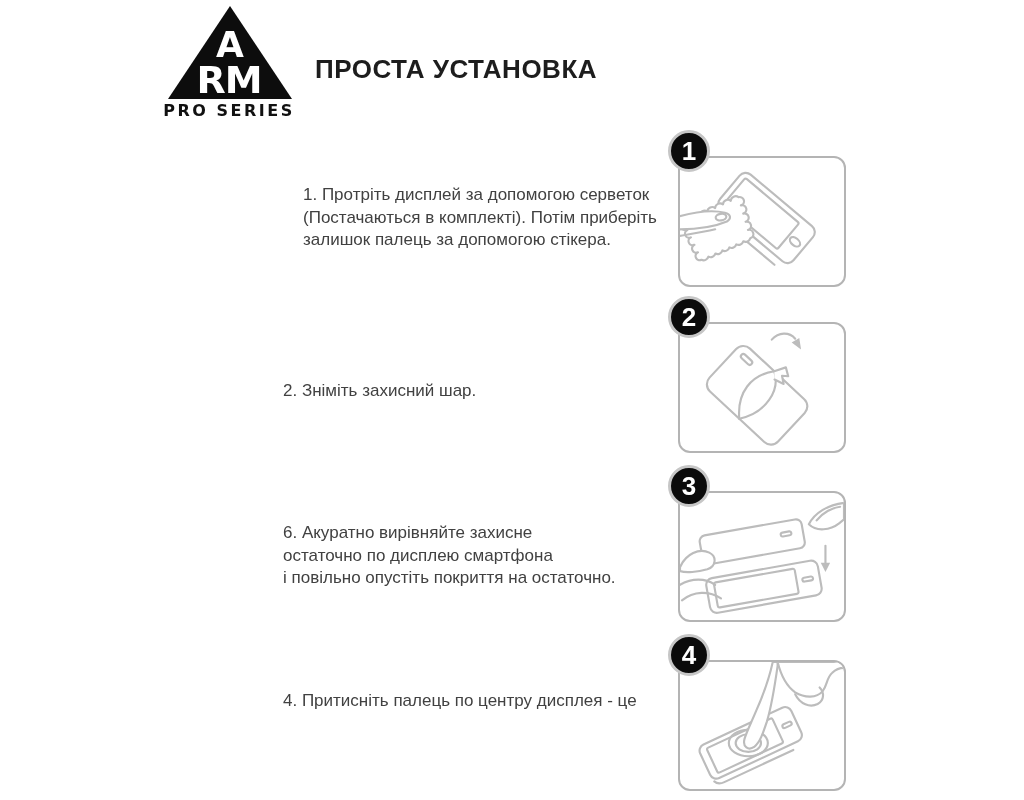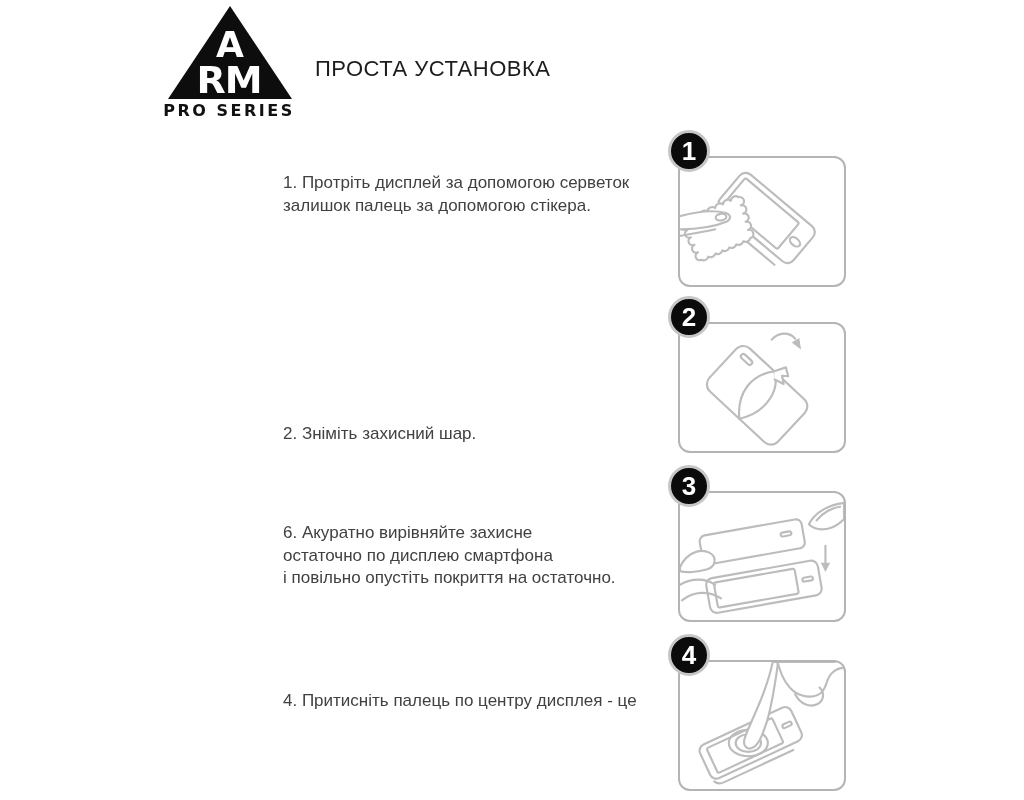"ПРОСТА УСТАНОВКА" .page-title { font-size: 22px -> 26px; font-weight: 400 -> 700 }
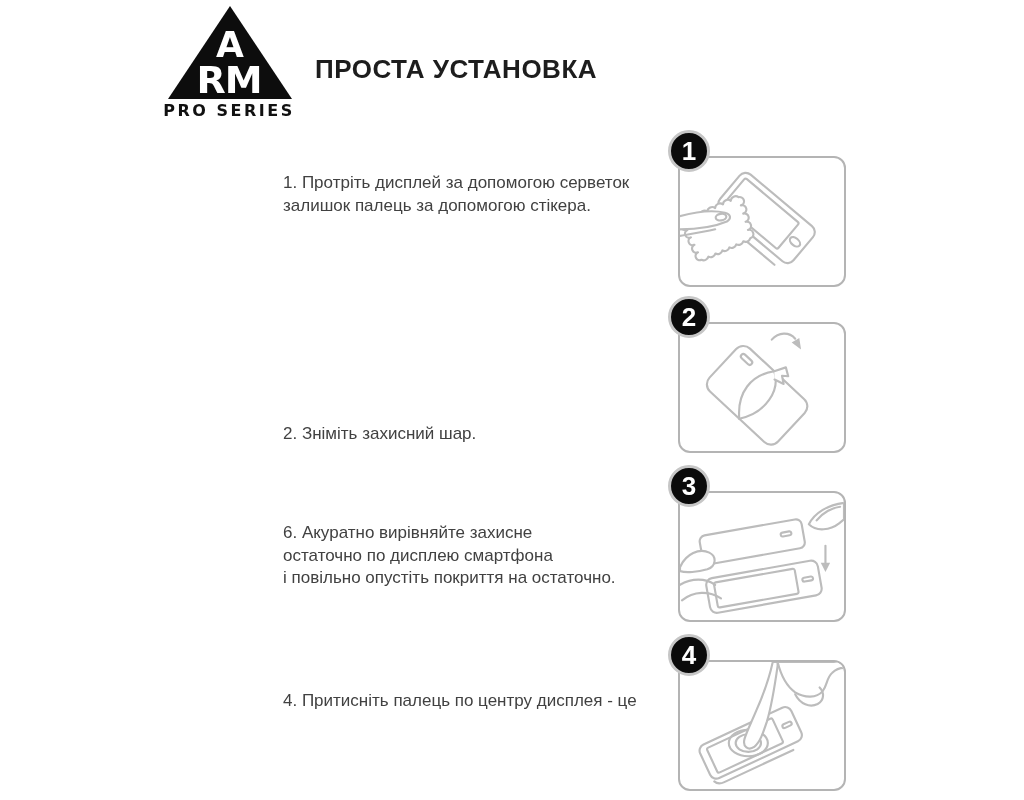"1. Протріть дисплей за допомогою" .t1 { margin-left: none -> 20px; top: 172px -> 184px }
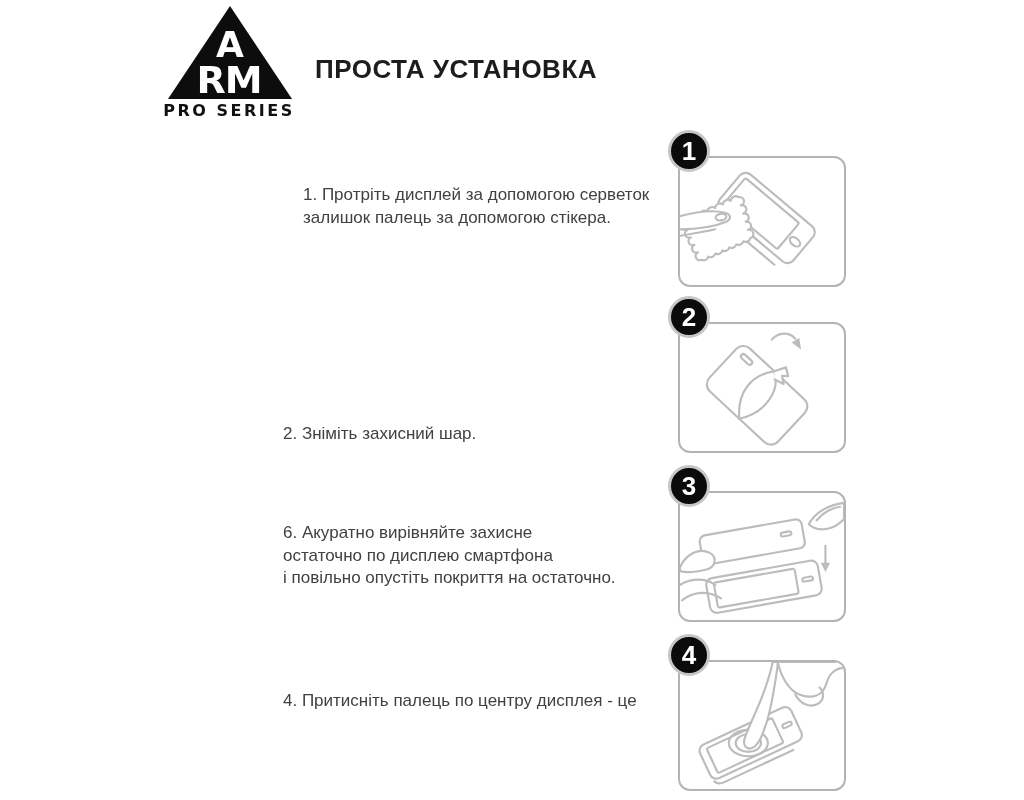"(Постачаються в комплекті). Потім" span { html: none -> <span>(Постачаються в комплекті). Потім приберіть</span> }
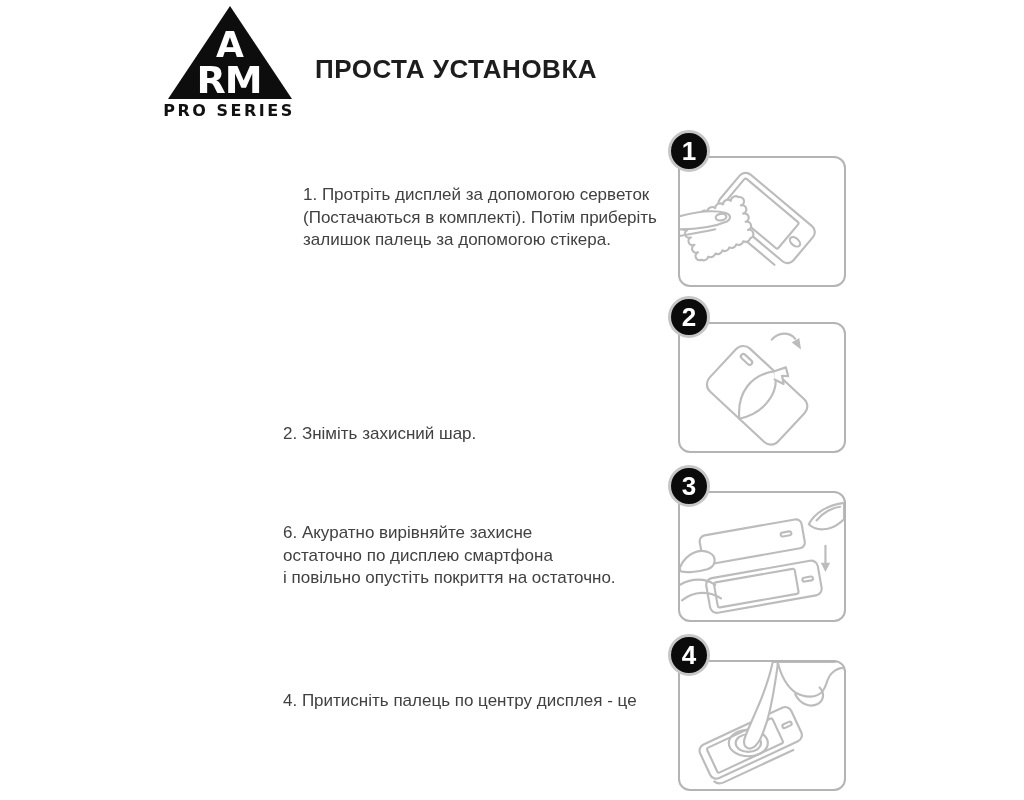"2. Зніміть захисний шар." .t2 { margin-top: 43px -> none }
